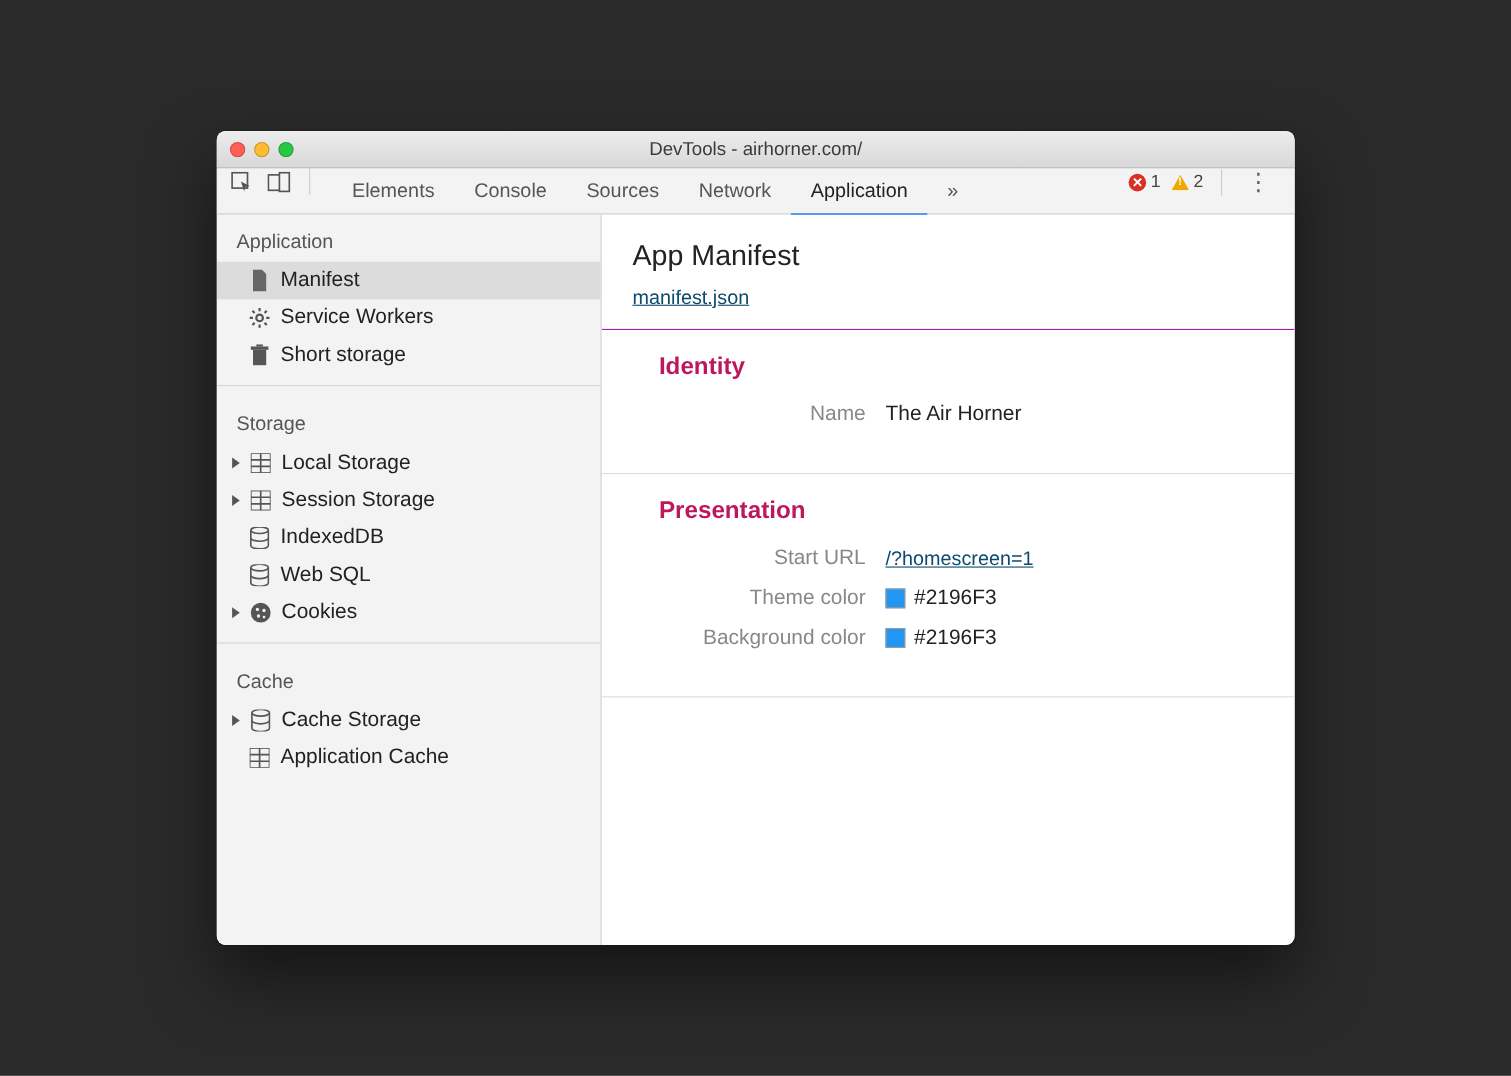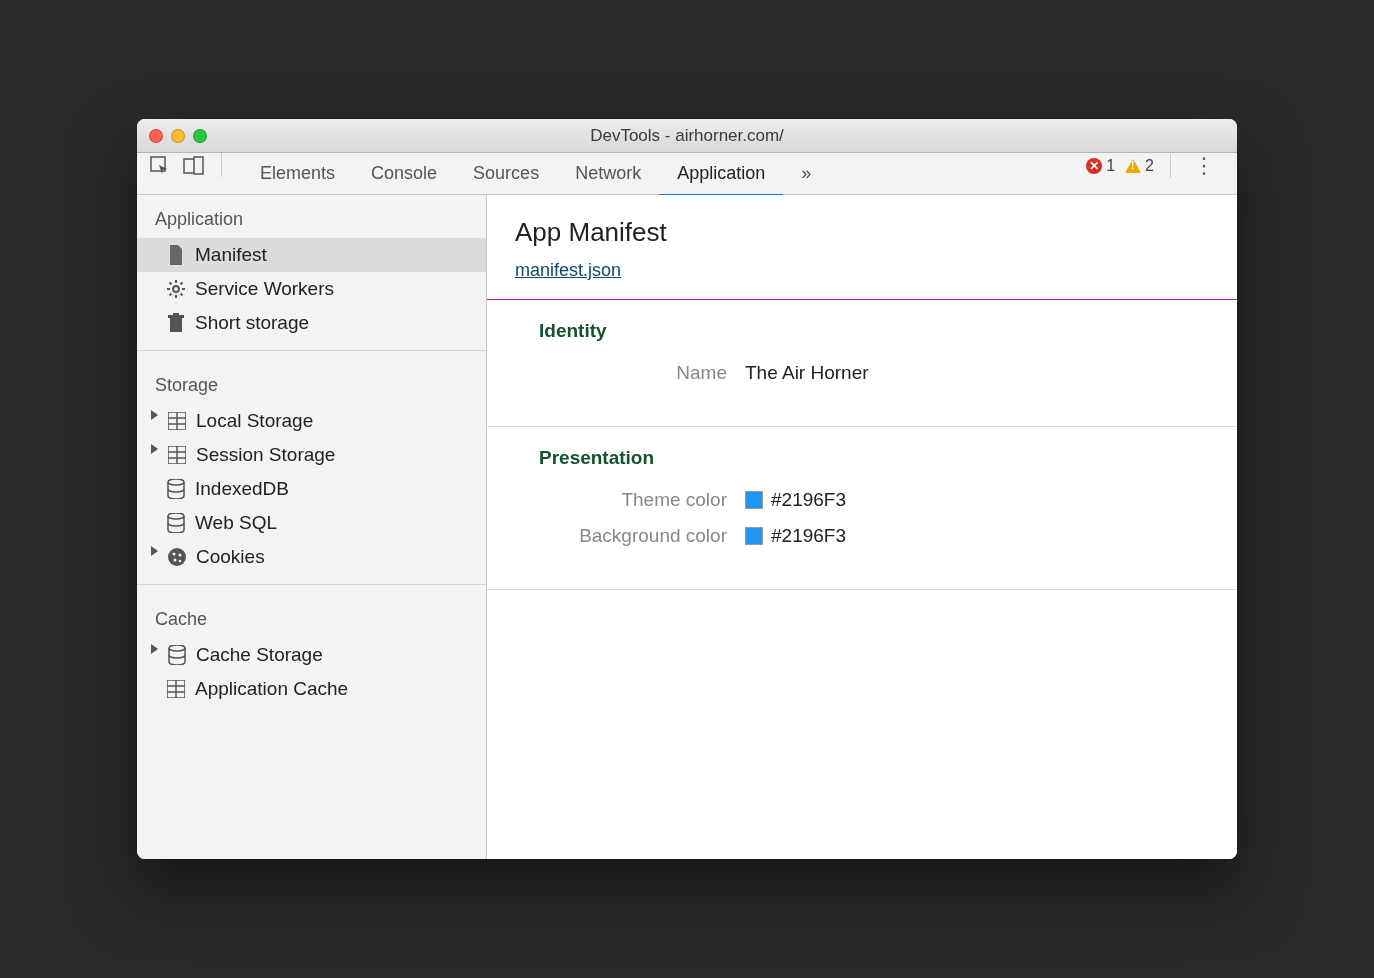"DevTools - airhorner.com/" .window { width: 1100px -> 980px }
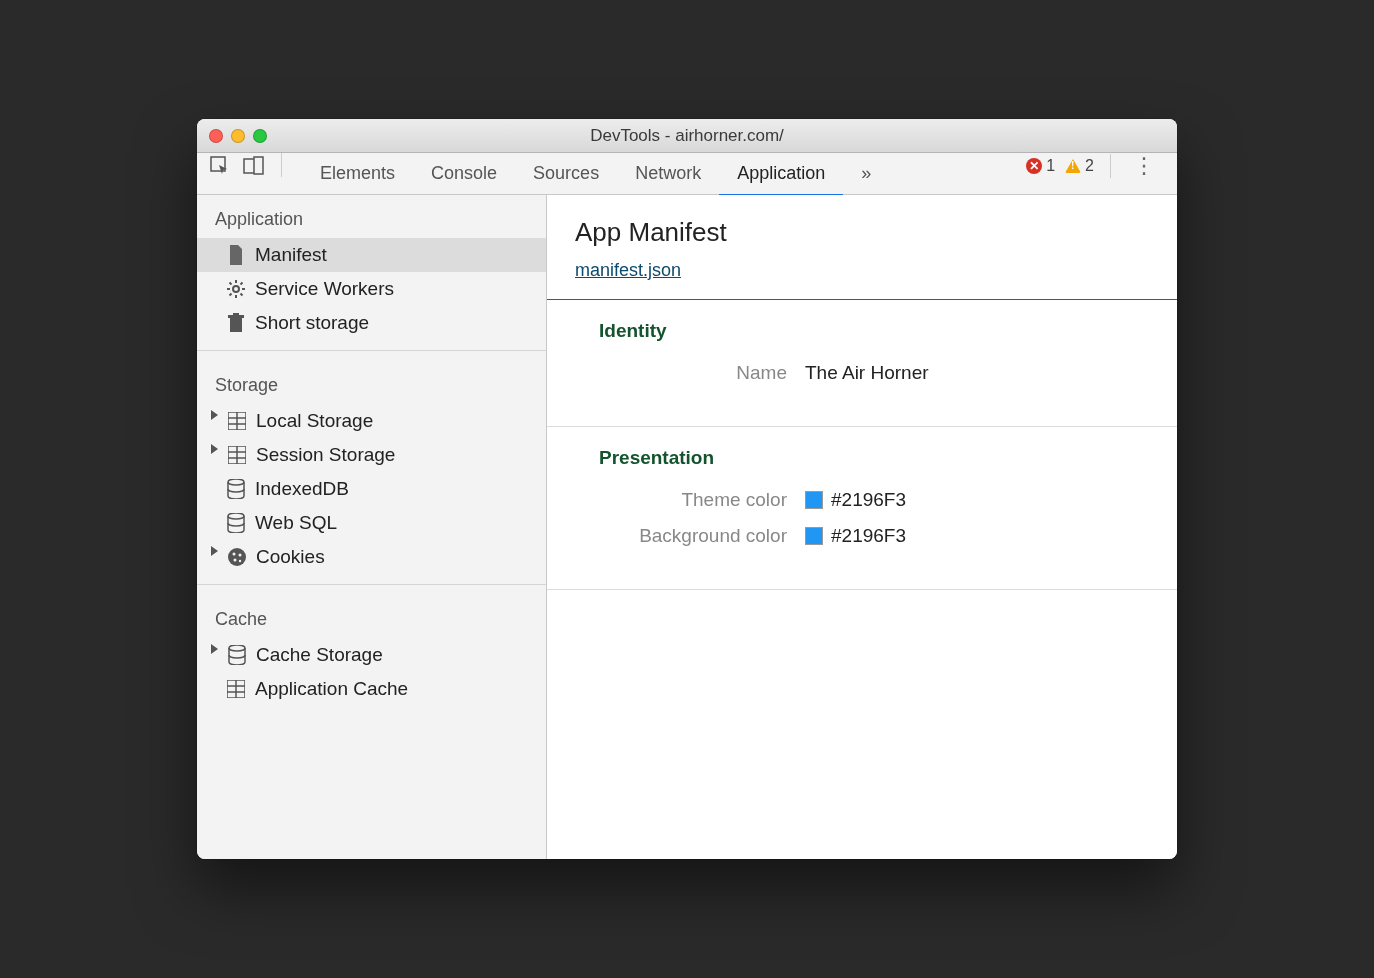"Manifest" .sb-item { align-items: flex-start -> center }
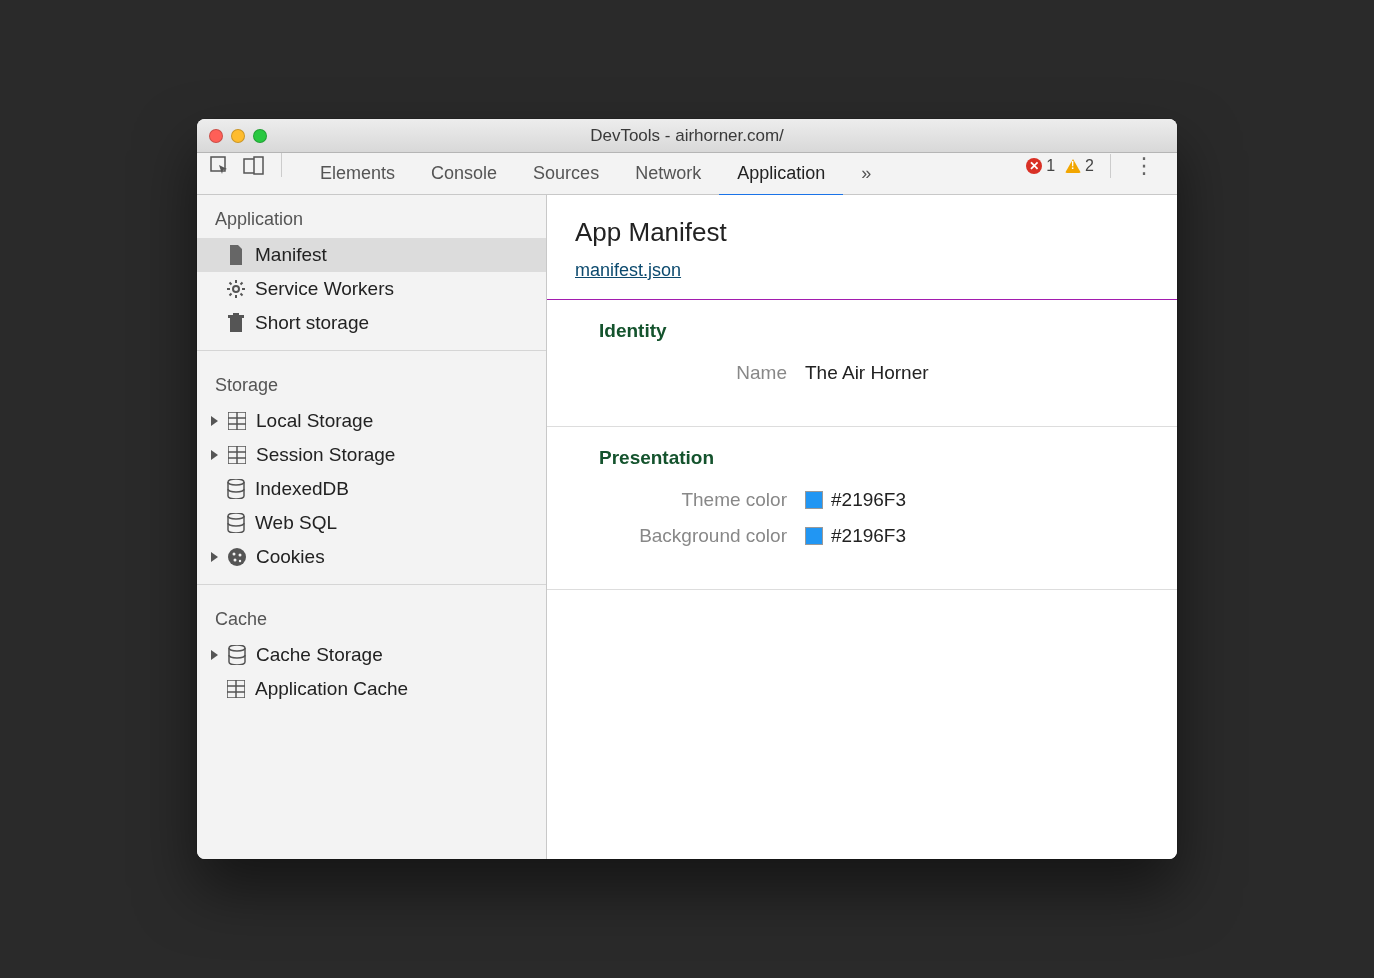"Identity" .section-h { color: #14532d -> #be185d; font-size: 19px -> 22px }
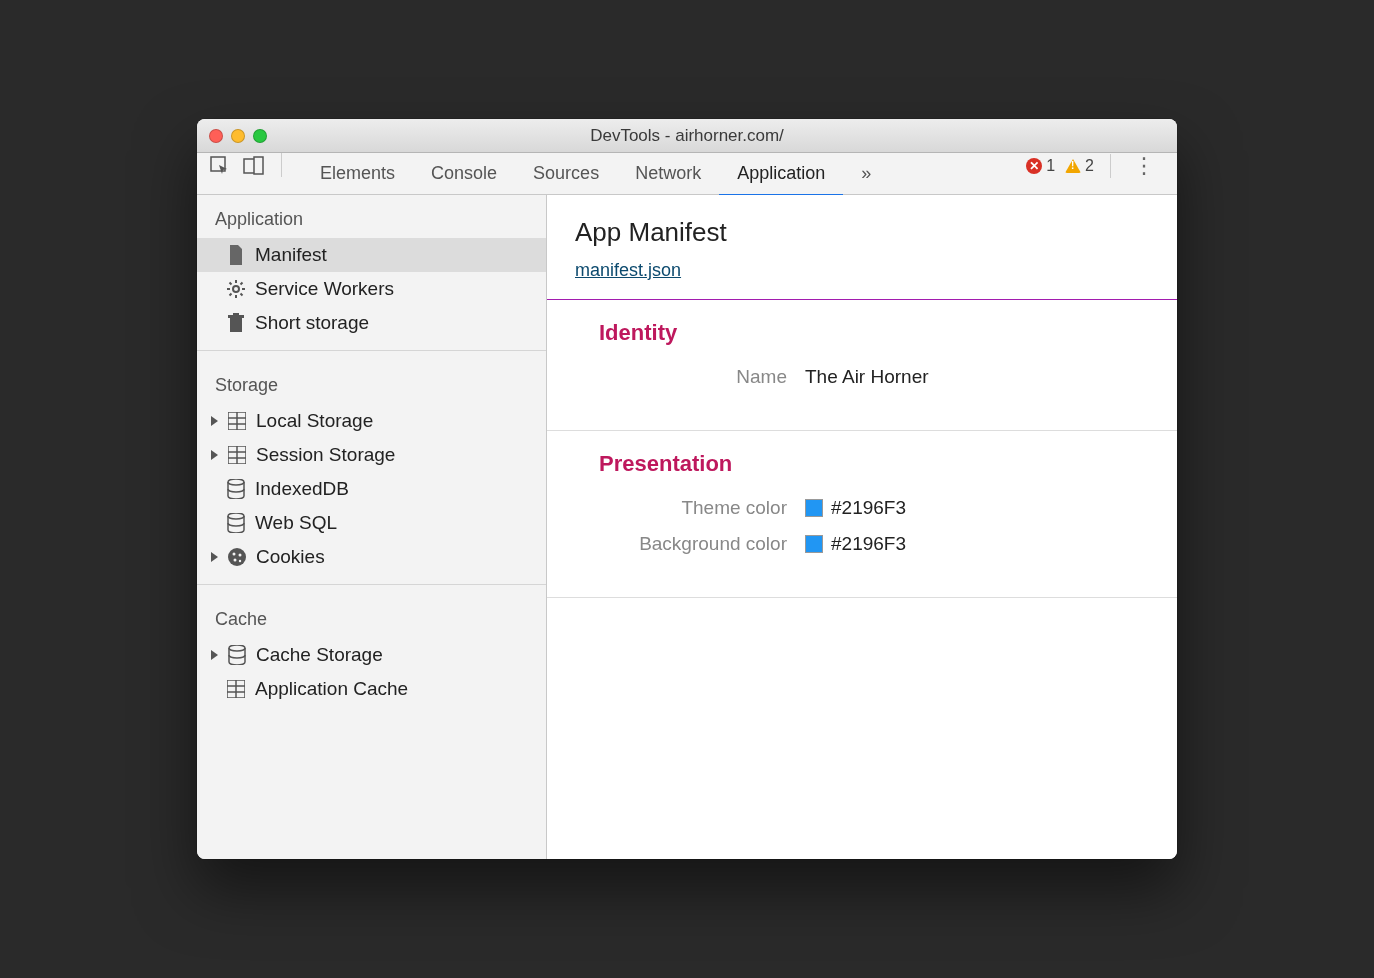"Start URL" div.row { html: none -> <div> <div>Start URL</div> <div> <a>/?homescreen=1</a> </div> </div> }
